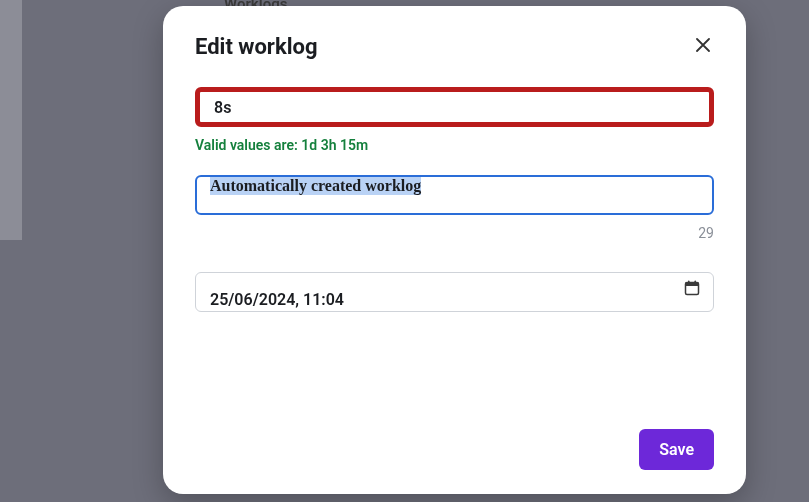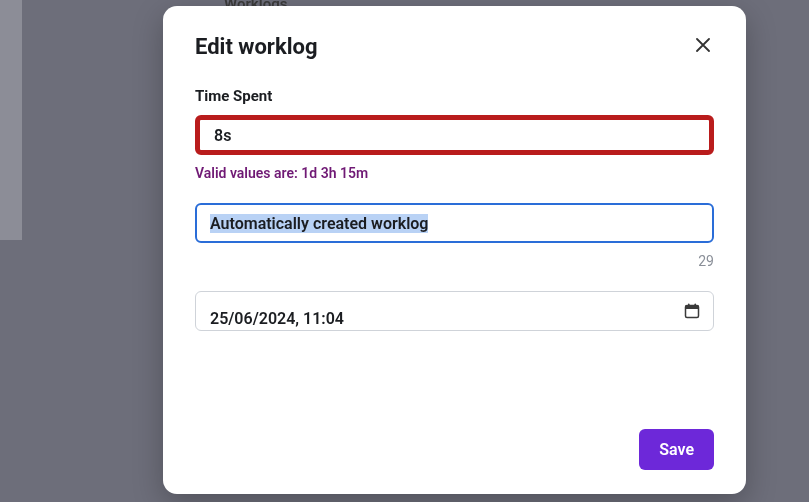"Edit worklog" .modal { border-radius: 14px -> 20px }
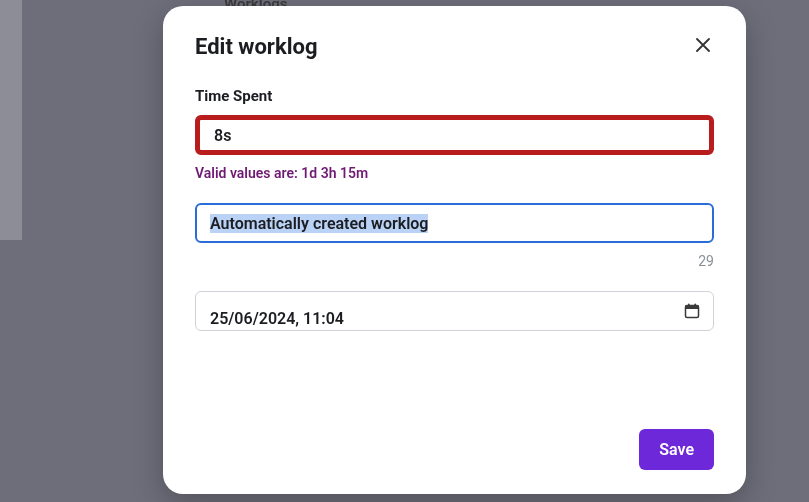"Time Spent" label.form-label { html: <label>Time Spent</label> -> none }
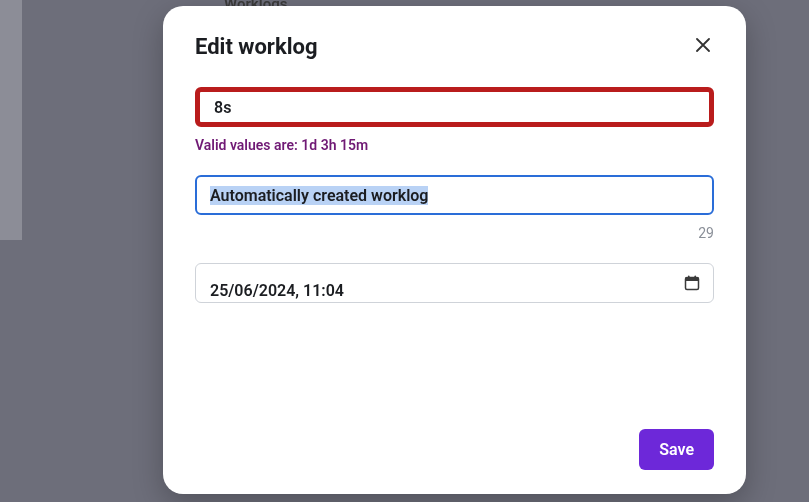"Valid values are: 1d 3h" .helper-text { color: #701a75 -> #15803d }
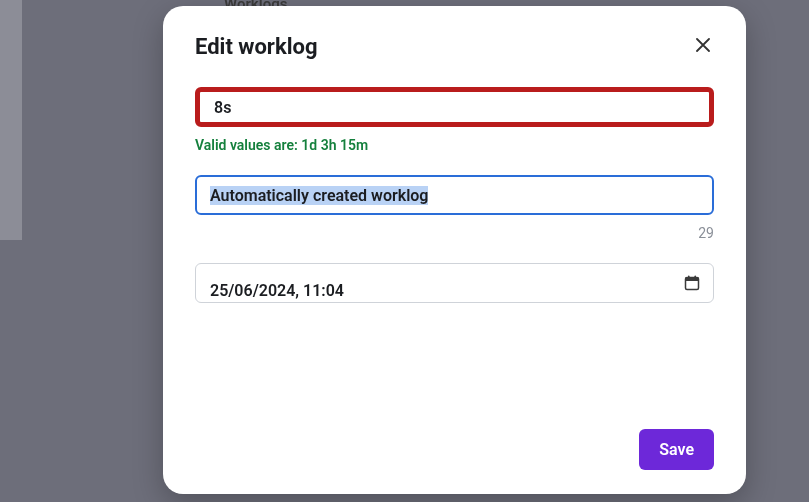"Automatically created worklog" div.text-input { align-items: center -> flex-start; font-family: none -> Liberation Serif, serif }
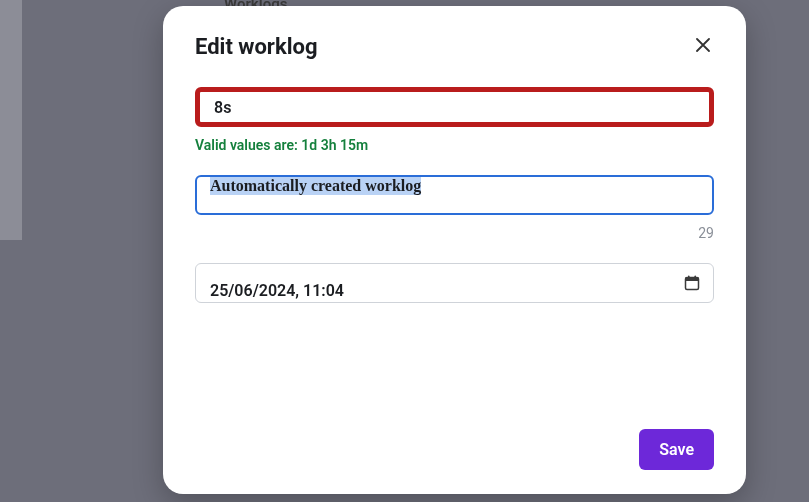"25/06/2024, 11:04" .date-input { margin-top: none -> 9px }
